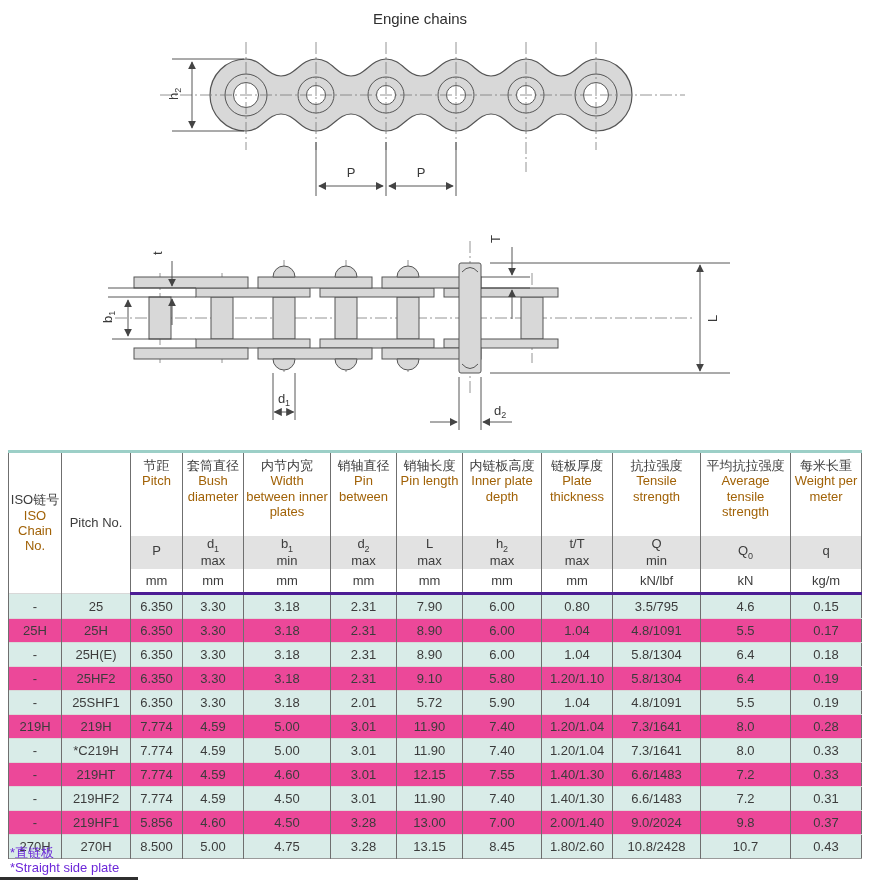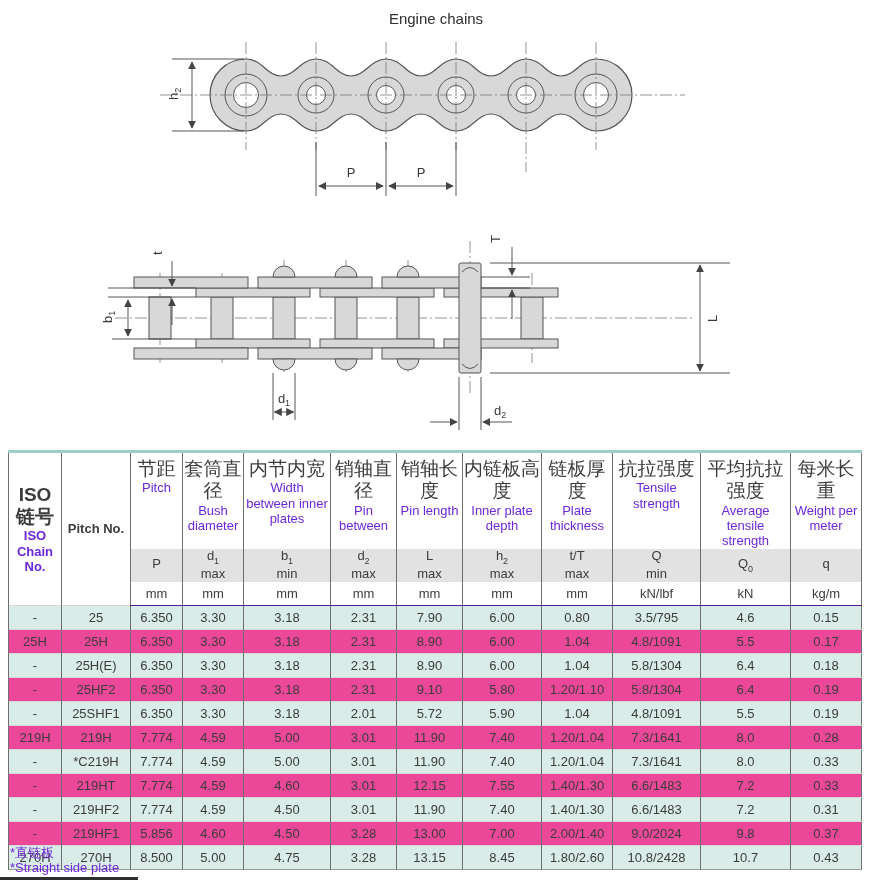"Engine chains" #title { left: 16px -> 0 }
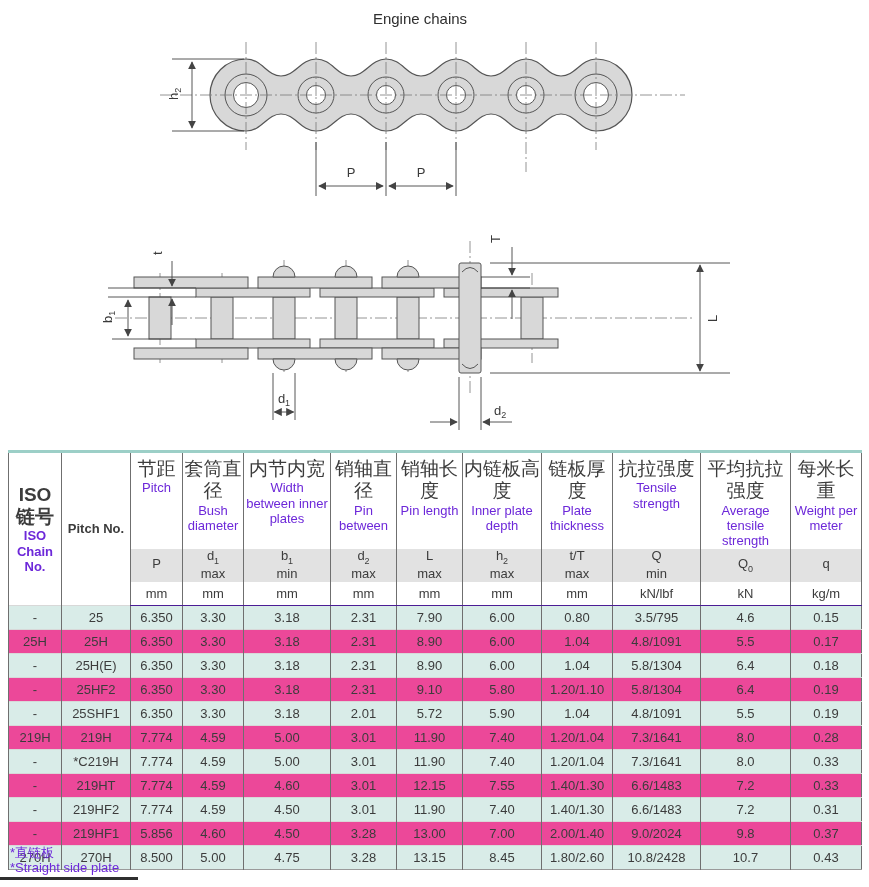"节距" .cn { font-size: 19px -> 13px }
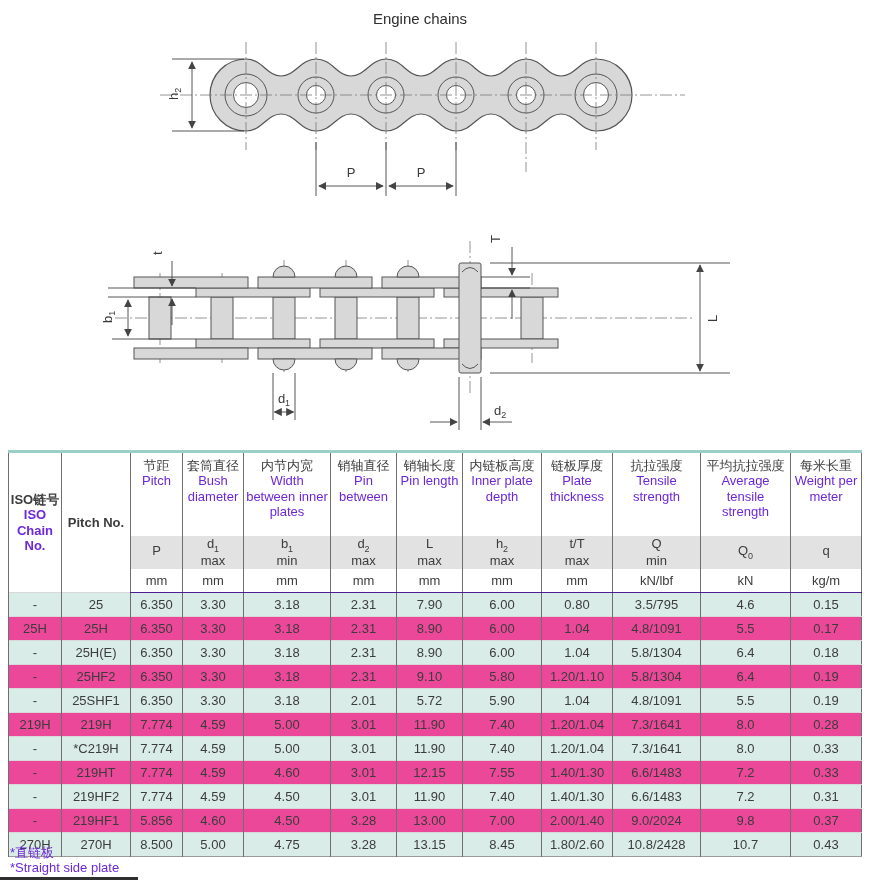"Pitch" .en { color: #6d28d9 -> #a16207 }
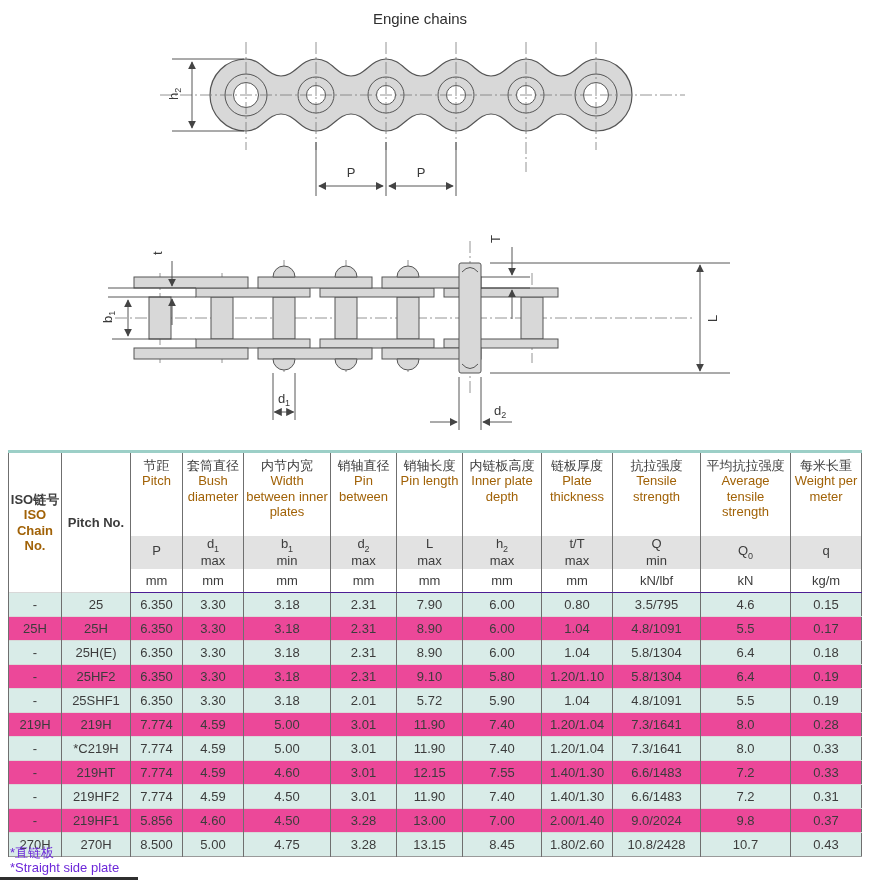"ISO链号" tr.r-name th.h-first { font-weight: bold -> none }
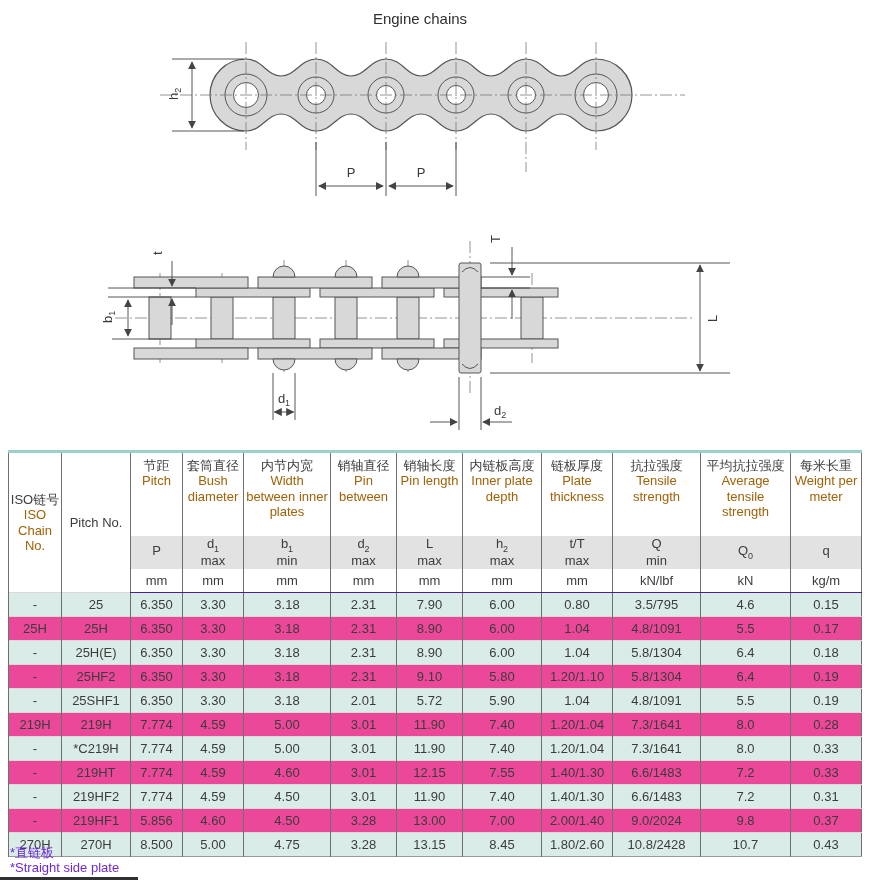"mm" tr.r-unit th { border-bottom: 1px solid #4c1d95 -> 3px solid #4c1d95 }
